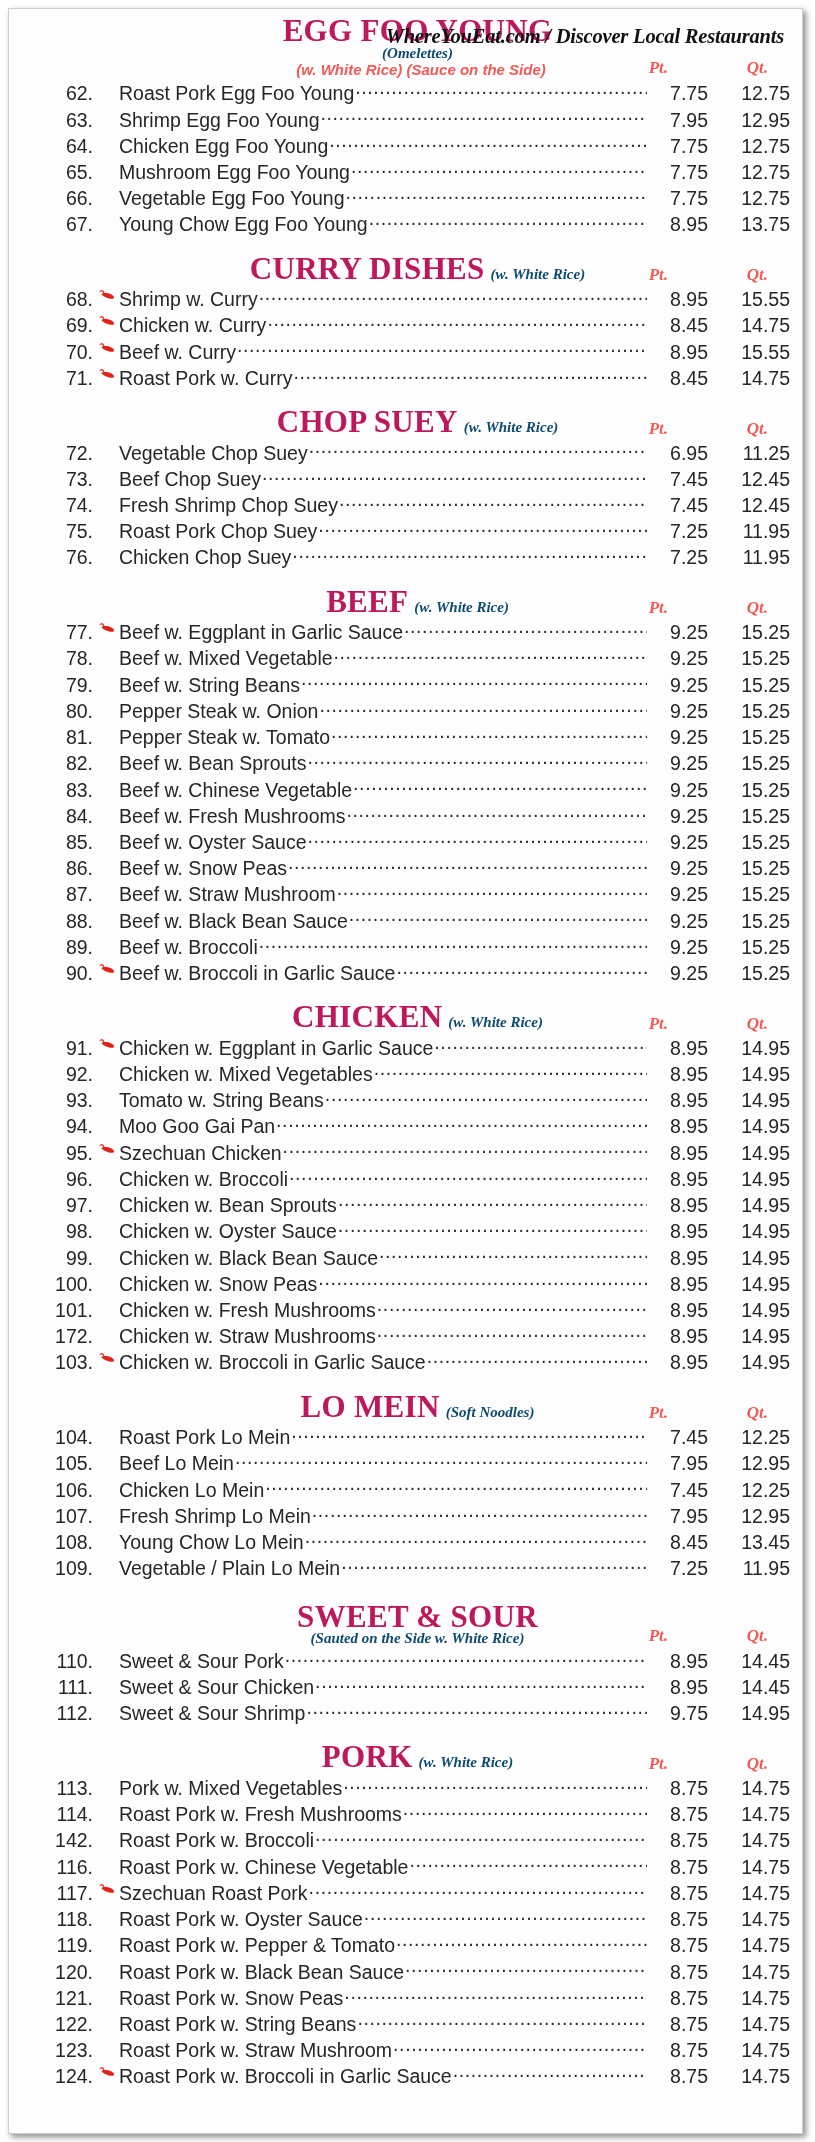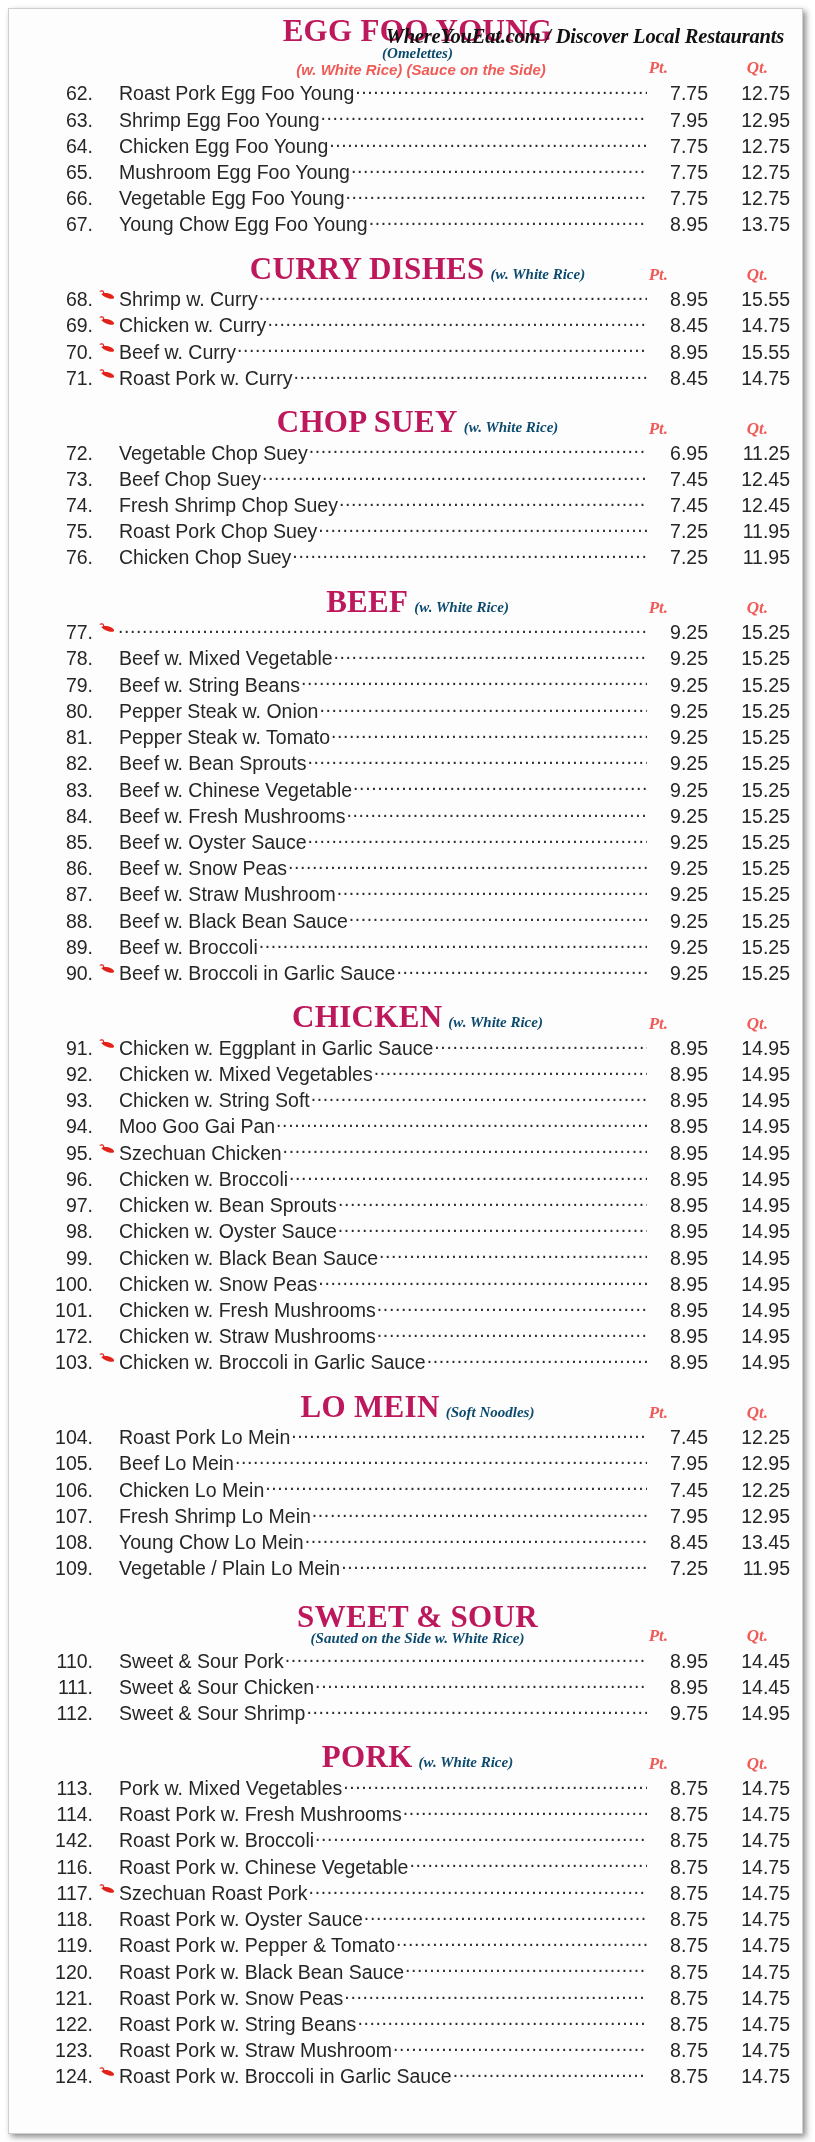"Beef w. Eggplant in Garlic" span.name { html: none -> <span>Beef w. Eggplant in Garlic Sauce</span> }
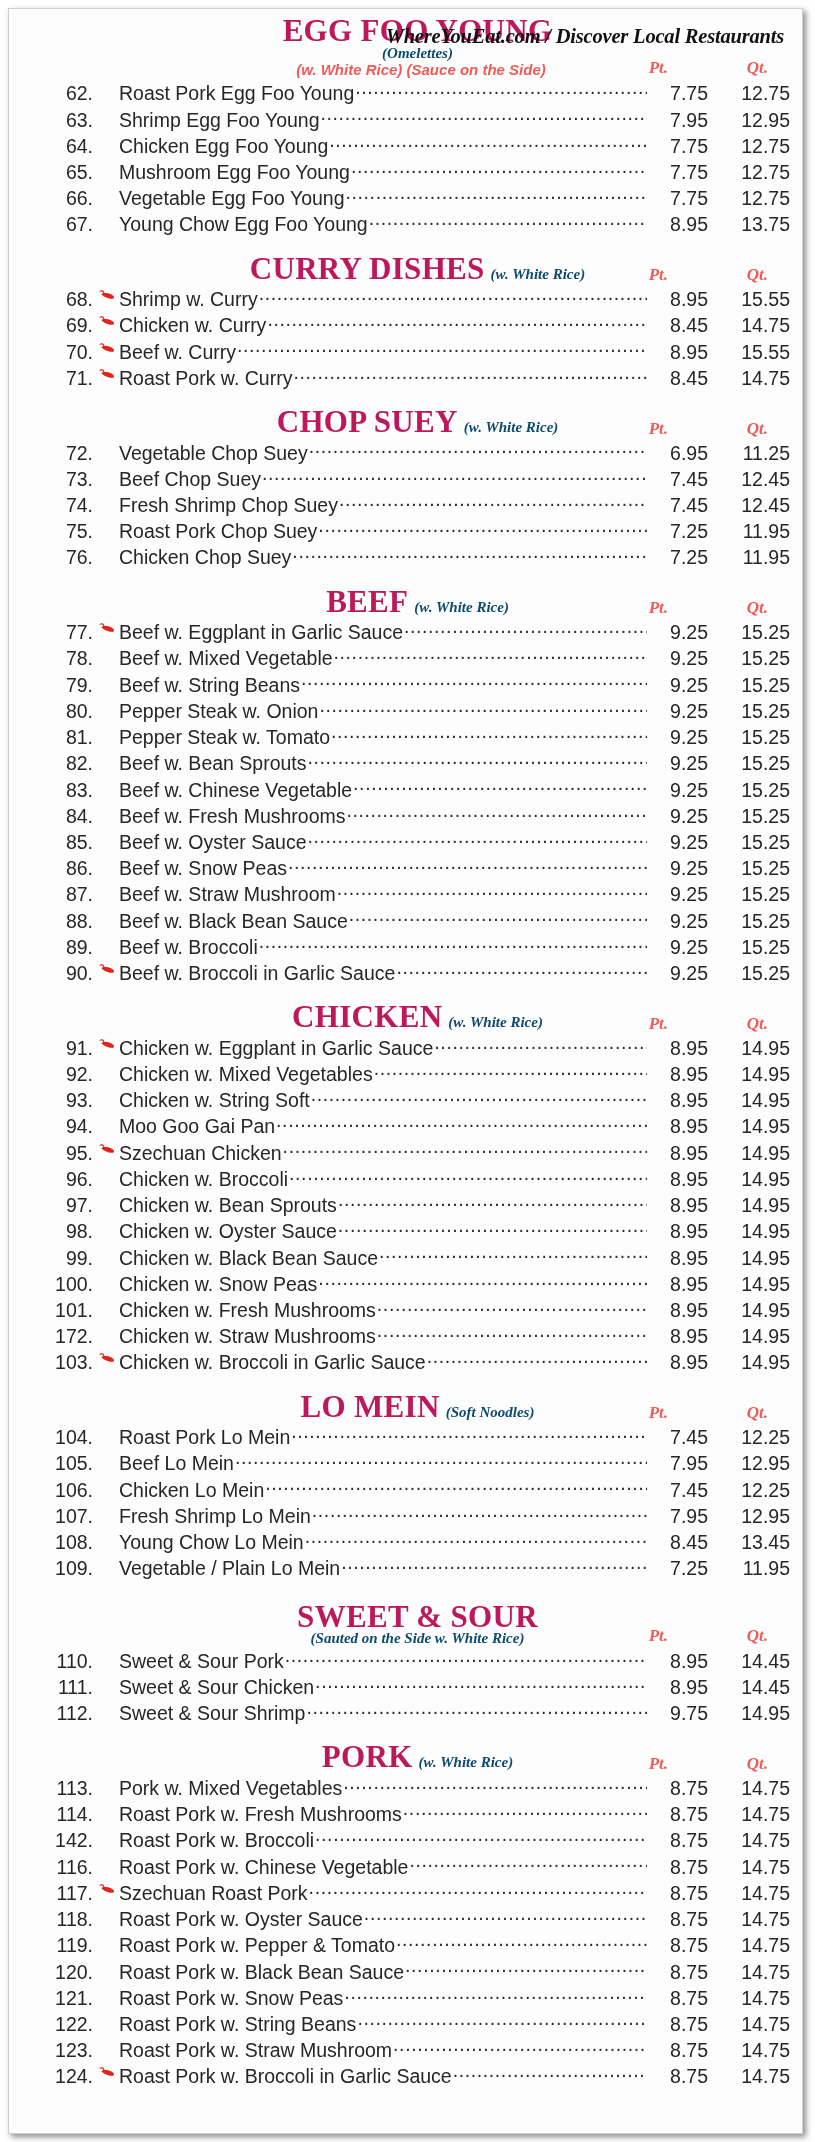"Chicken w. String Soft" span.name { text: Chicken w. String Soft -> Tomato w. String Beans }
